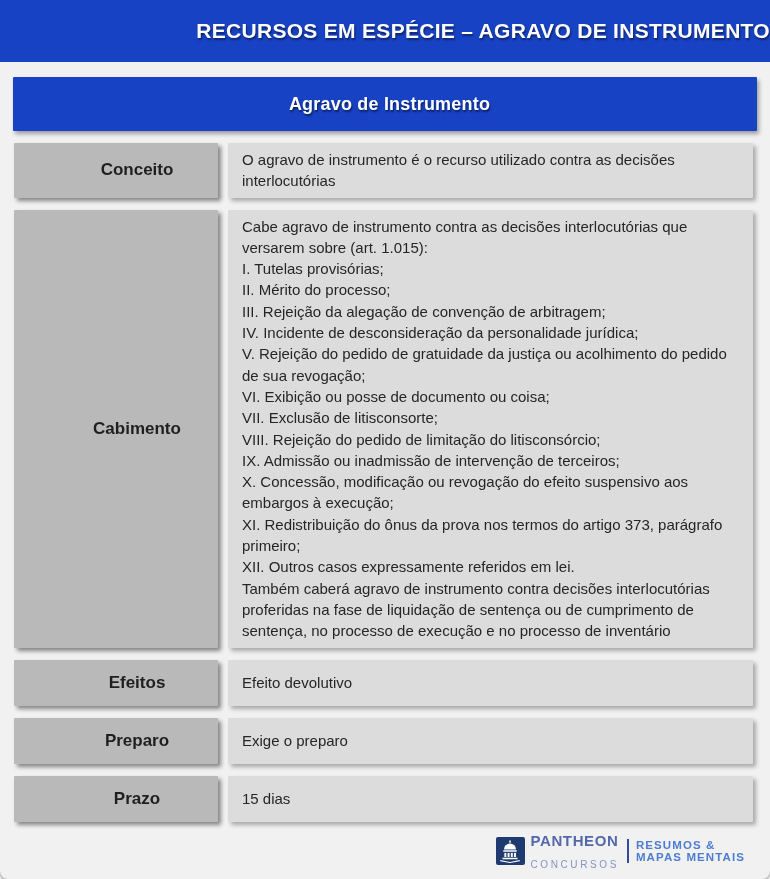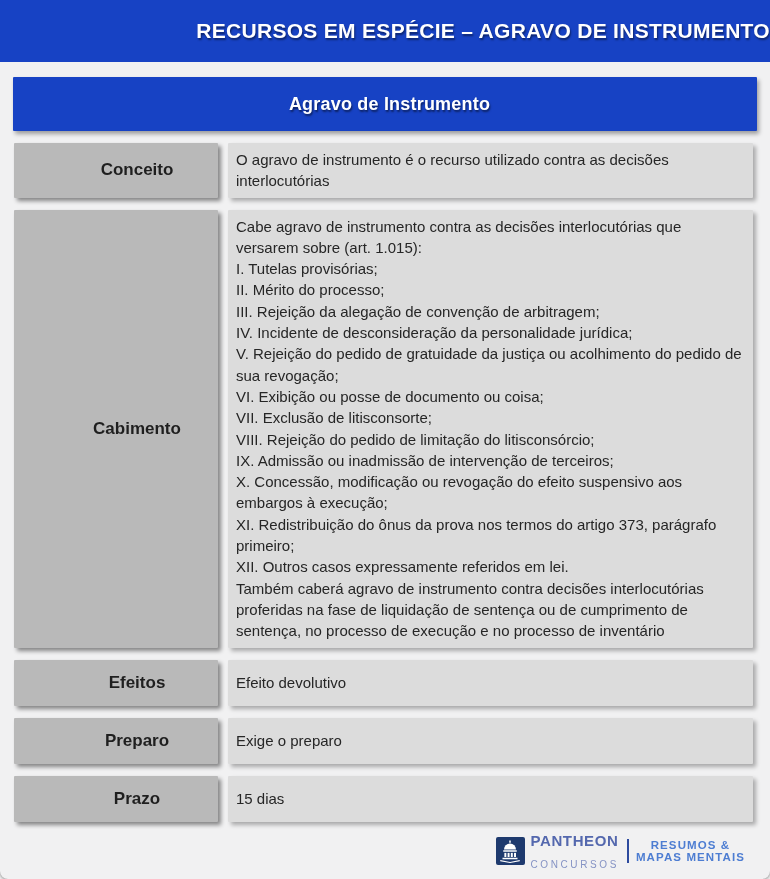"O agravo de instrumento é" .content-box { padding: 6px 8px -> 6px 14px }
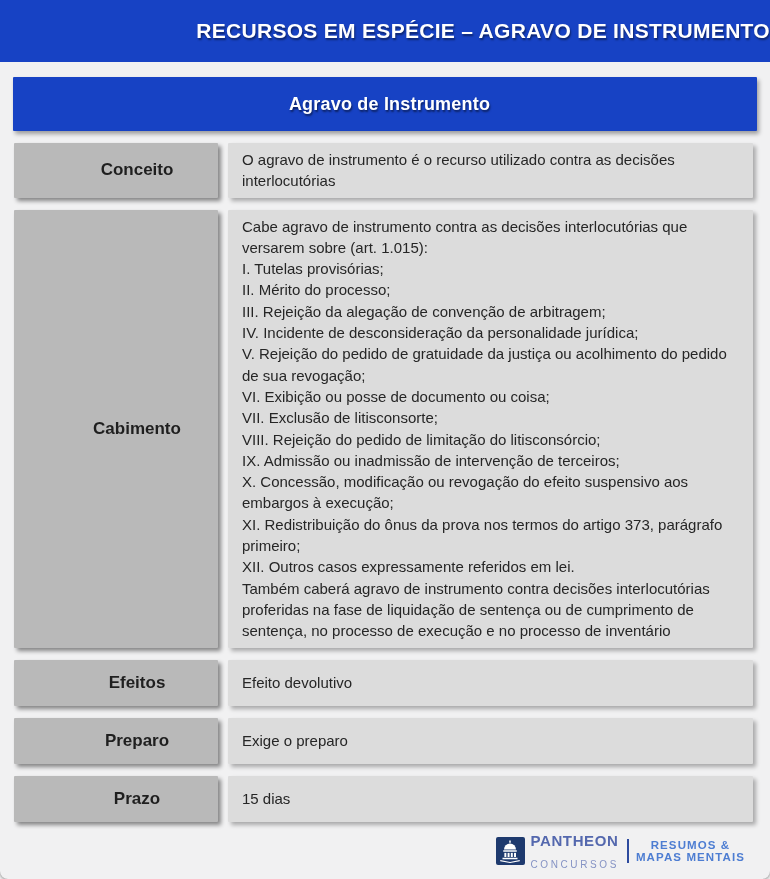"RESUMOS &" .tagline-line { text-align: center -> none }
